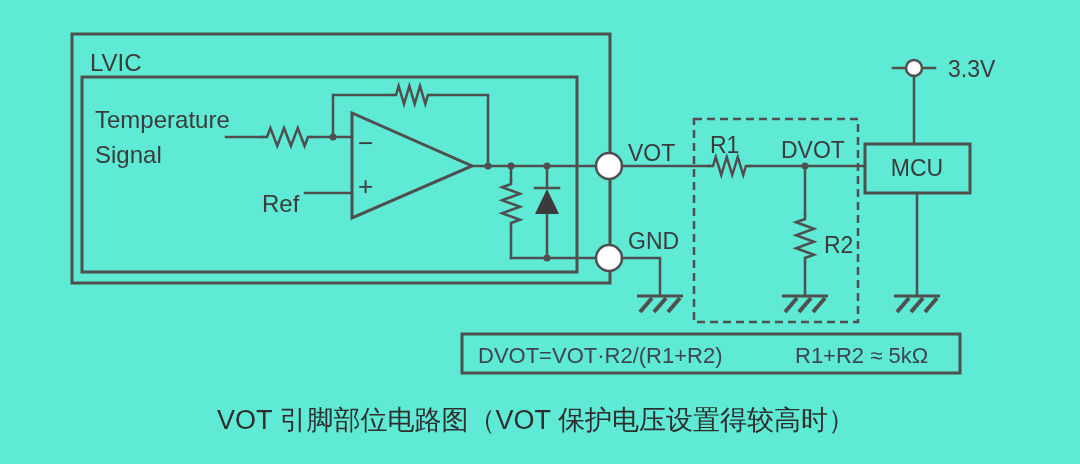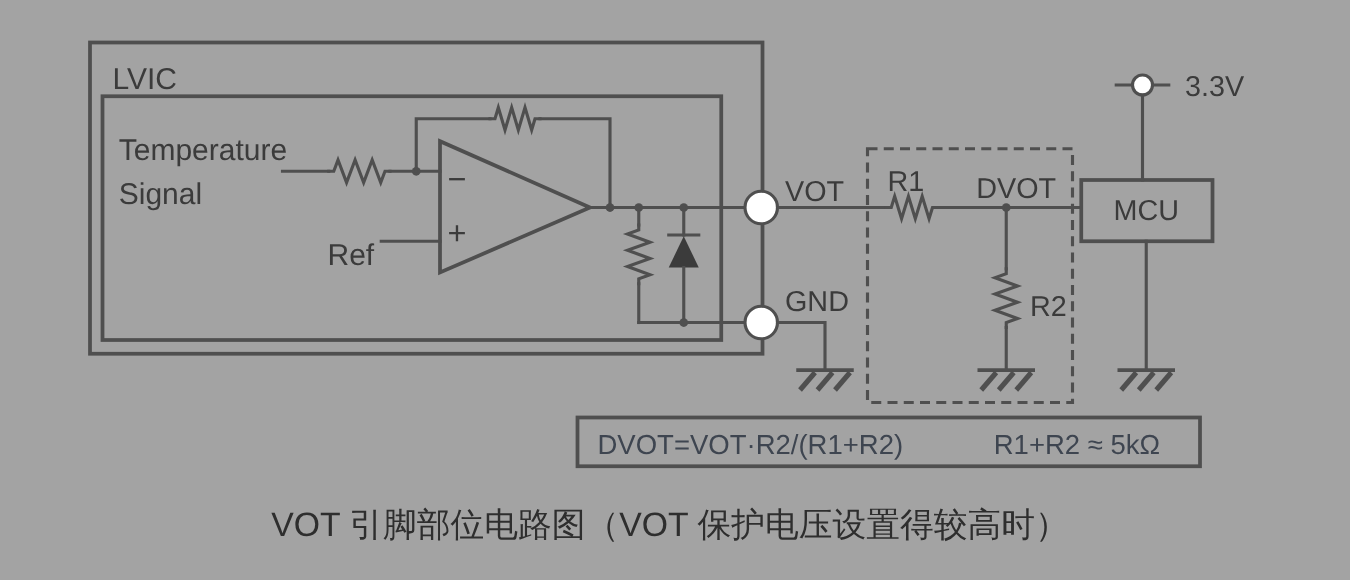"LVIC" .stage { background: #a3a3a3 -> #5eead4 }
